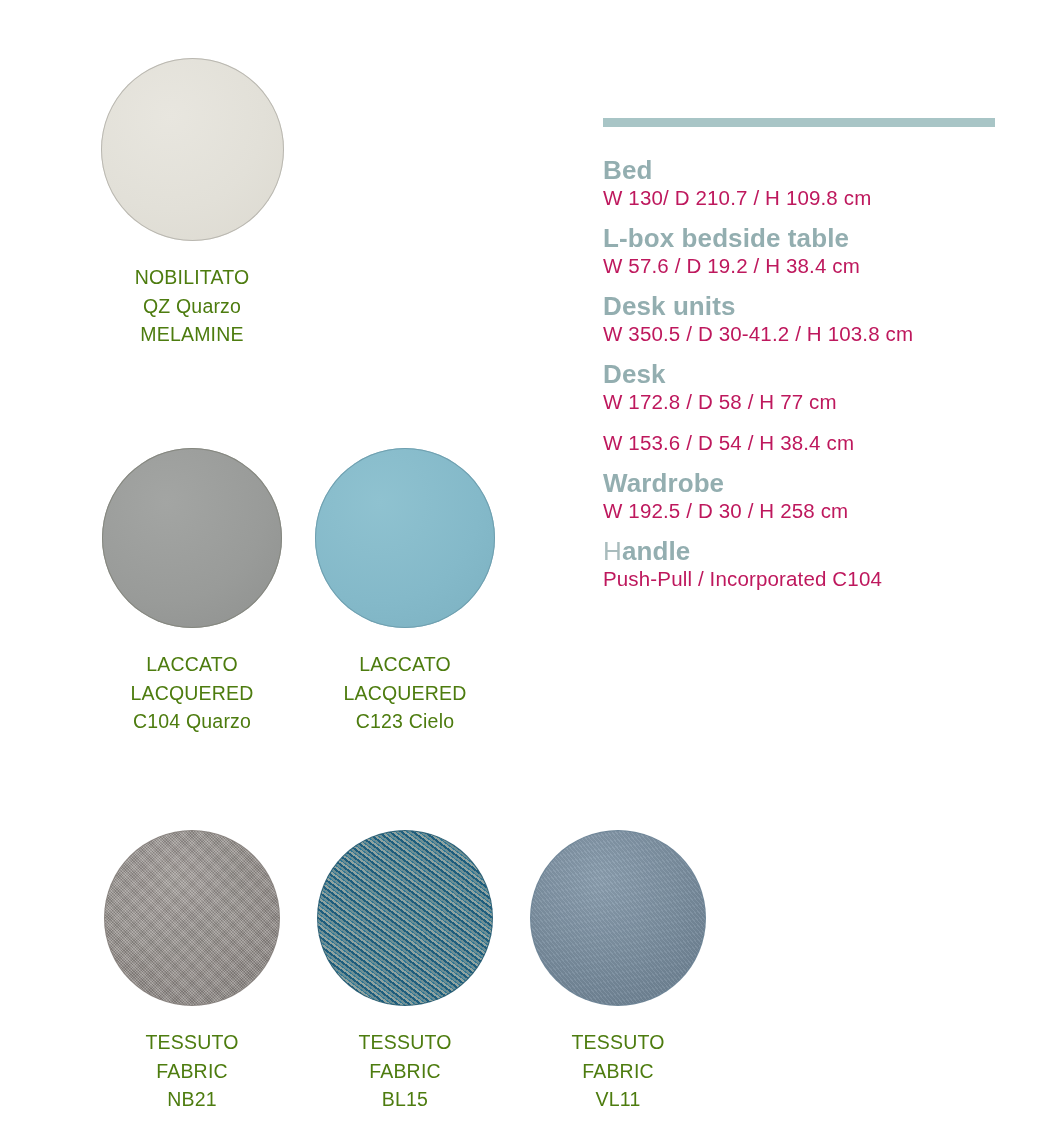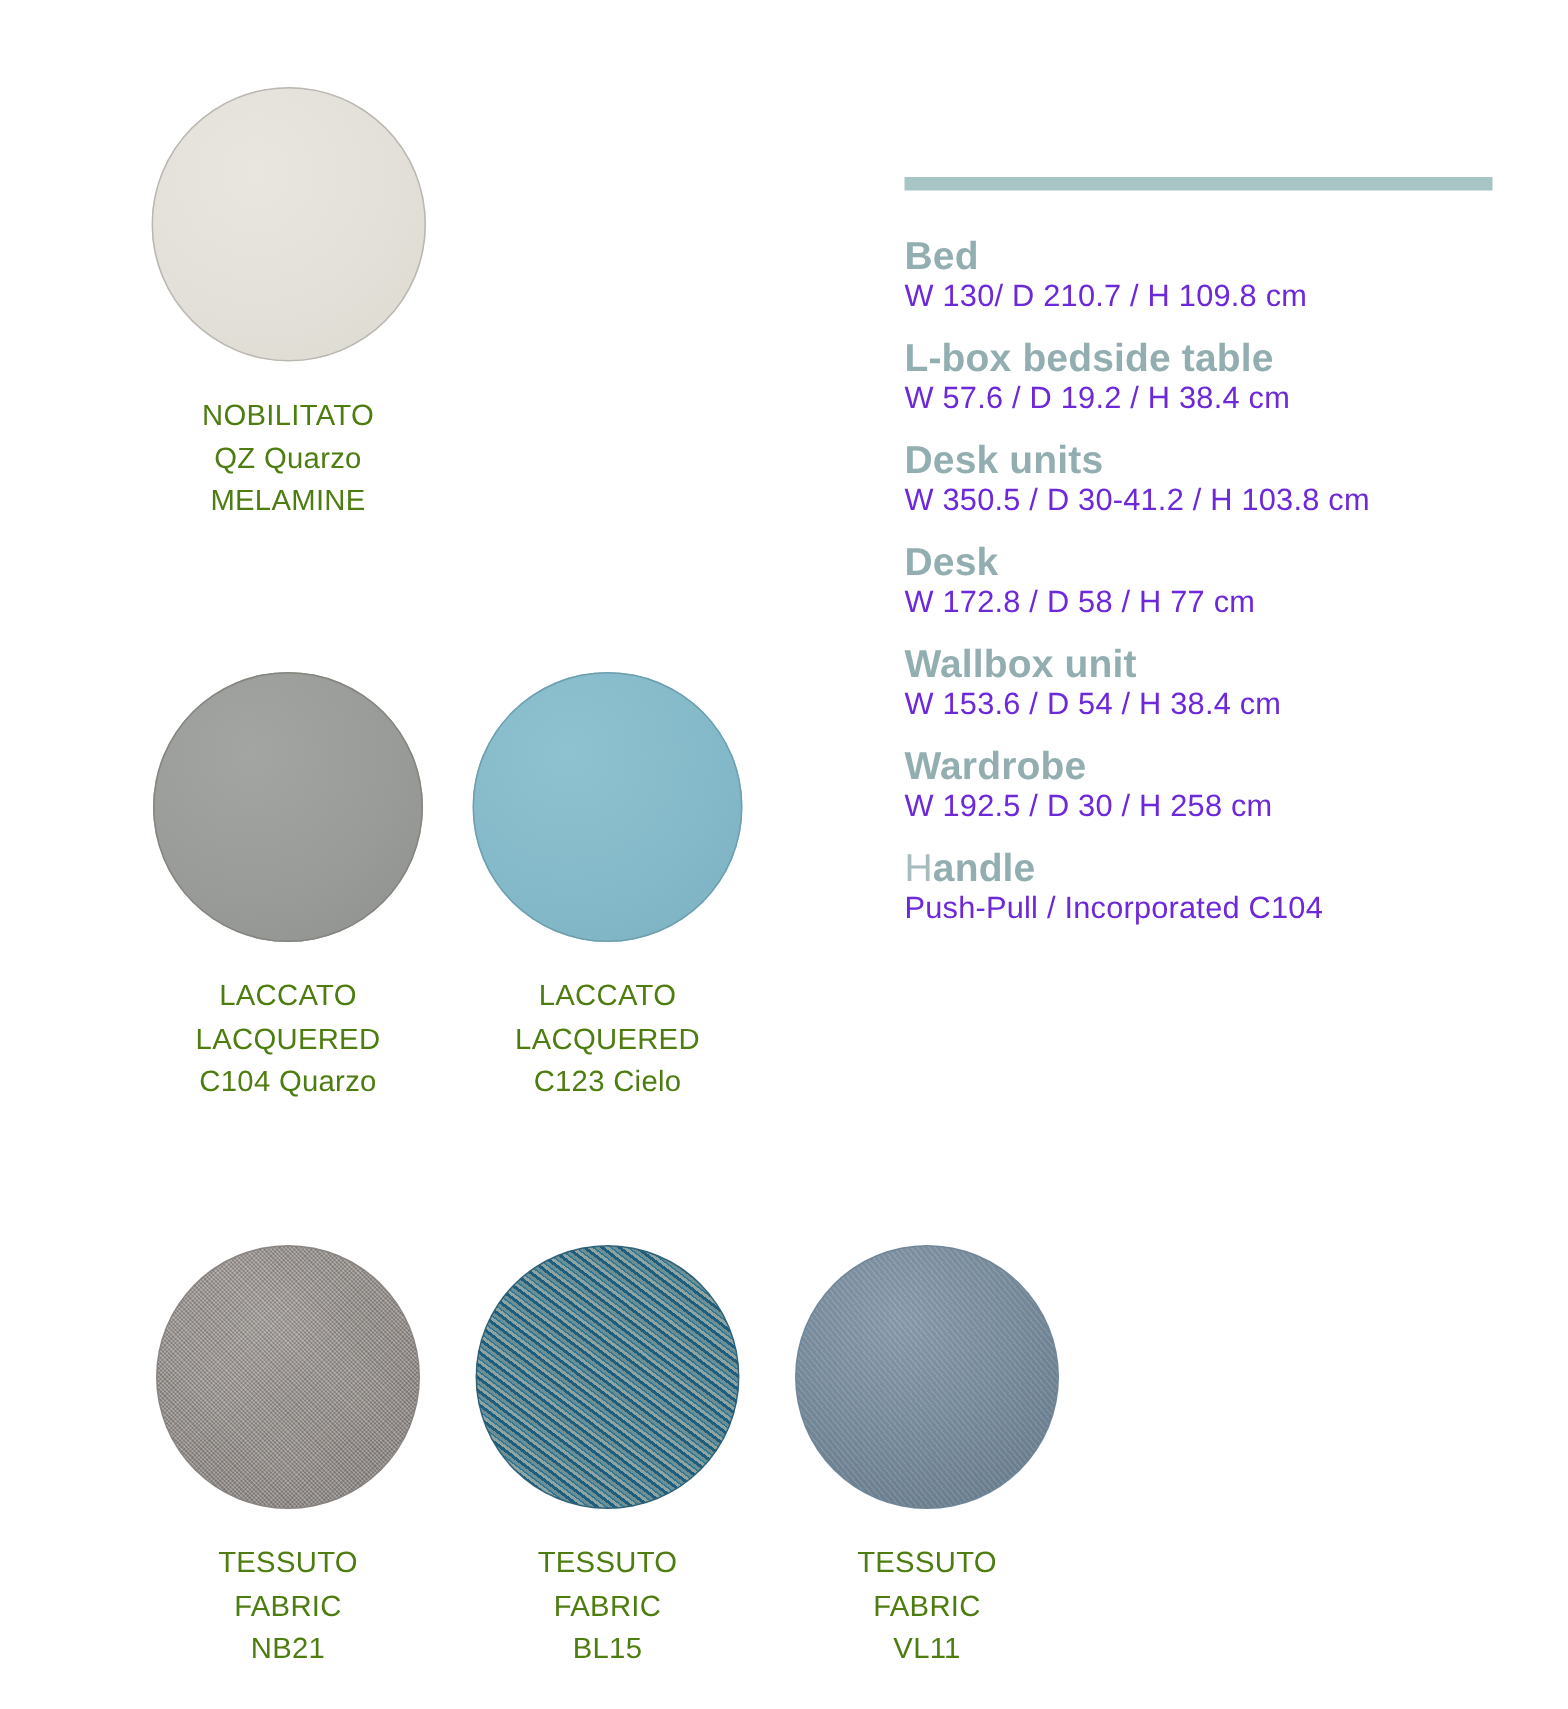"W 130/ D 210.7 /" .spec-dims { color: #6d28d9 -> #be185d }
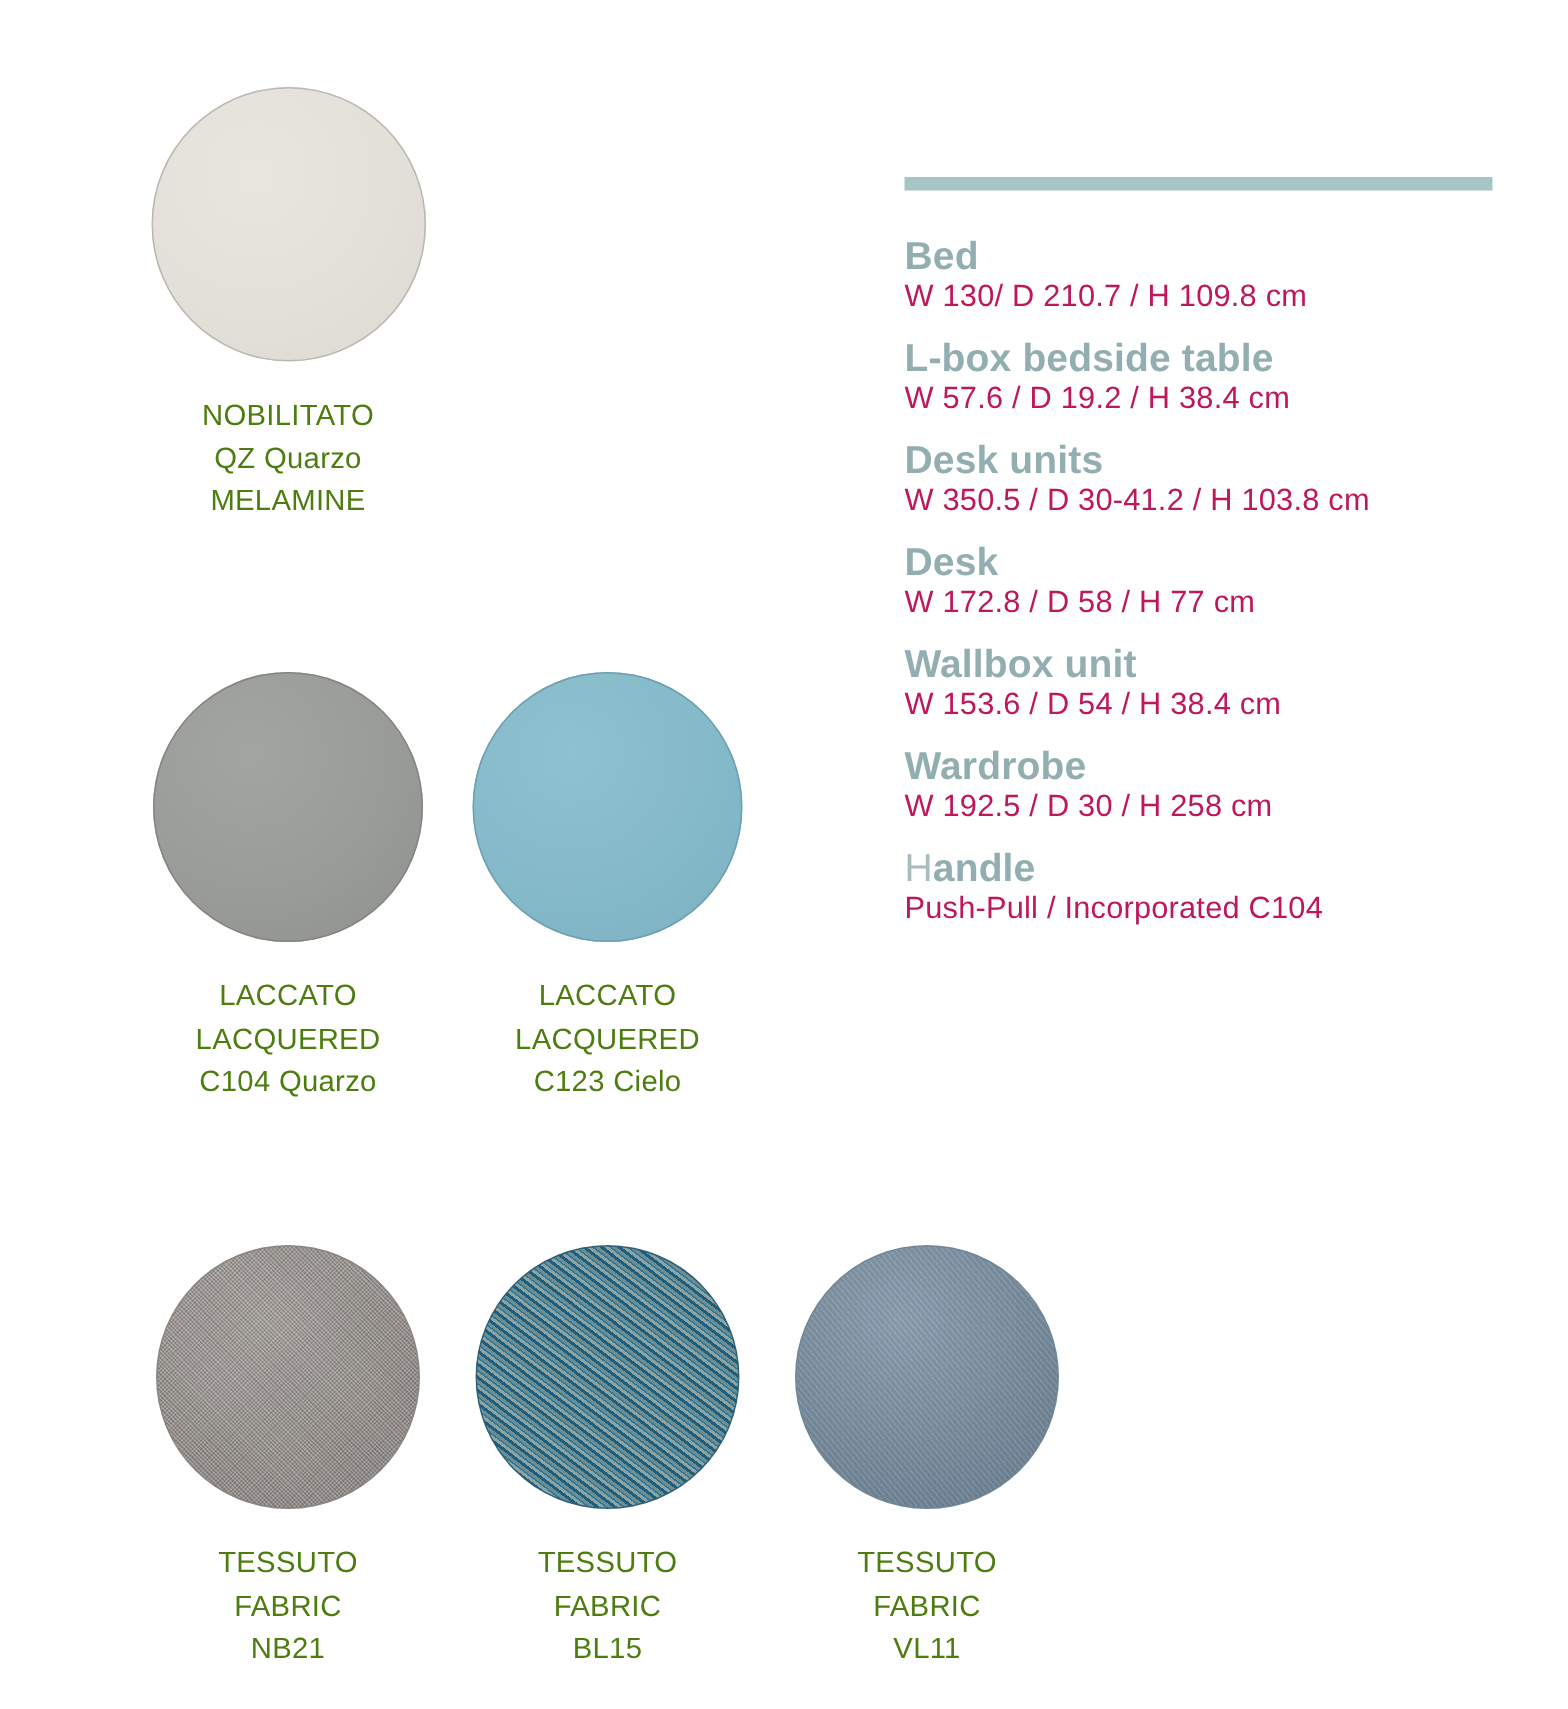"Wallbox unit" div.spec-name { html: <div>Wallbox unit</div> -> none }
